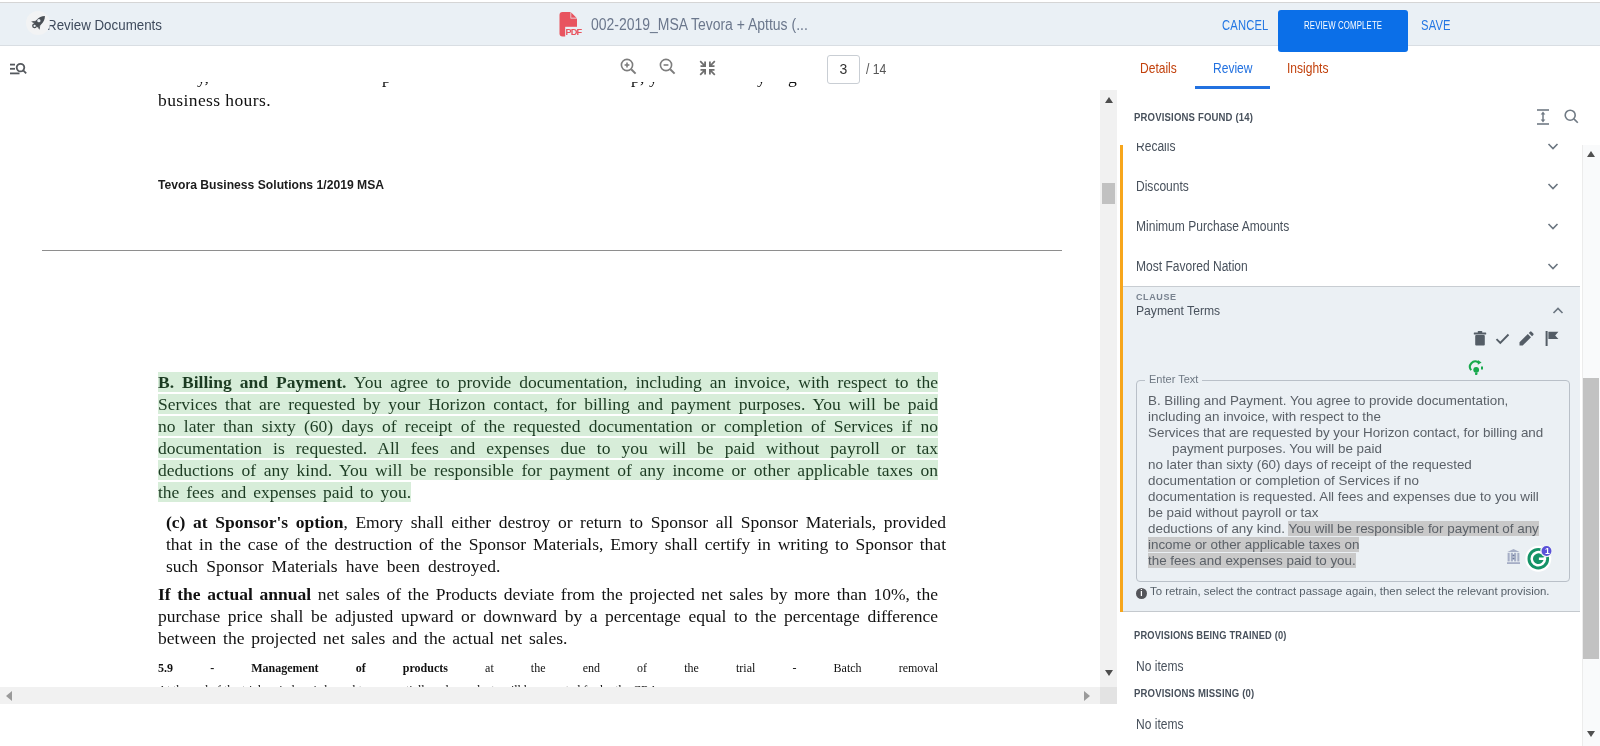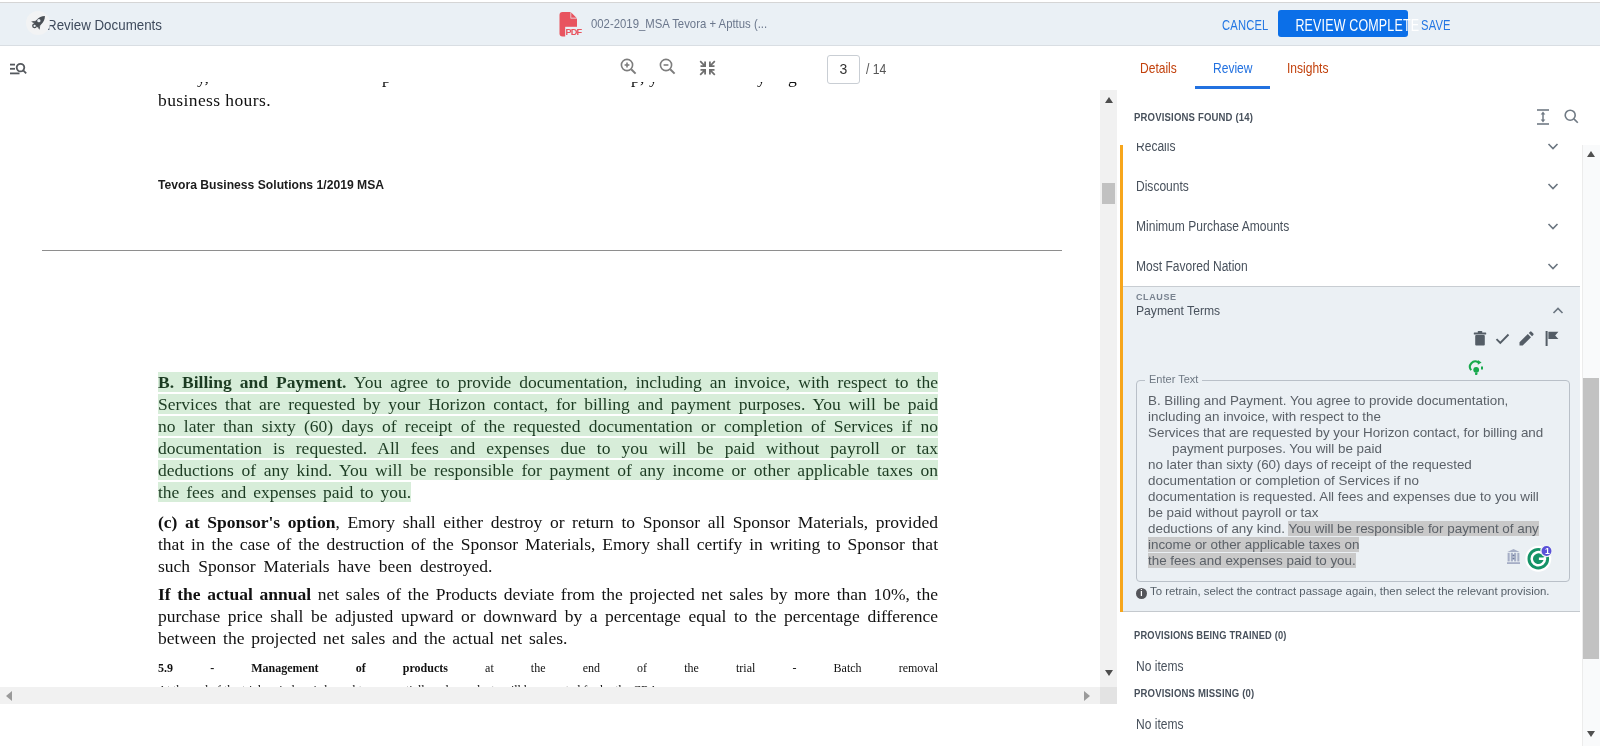"002-2019_MSA Tevora + Apttus (..." #hdr .fname { font-size: 13px -> 16px }
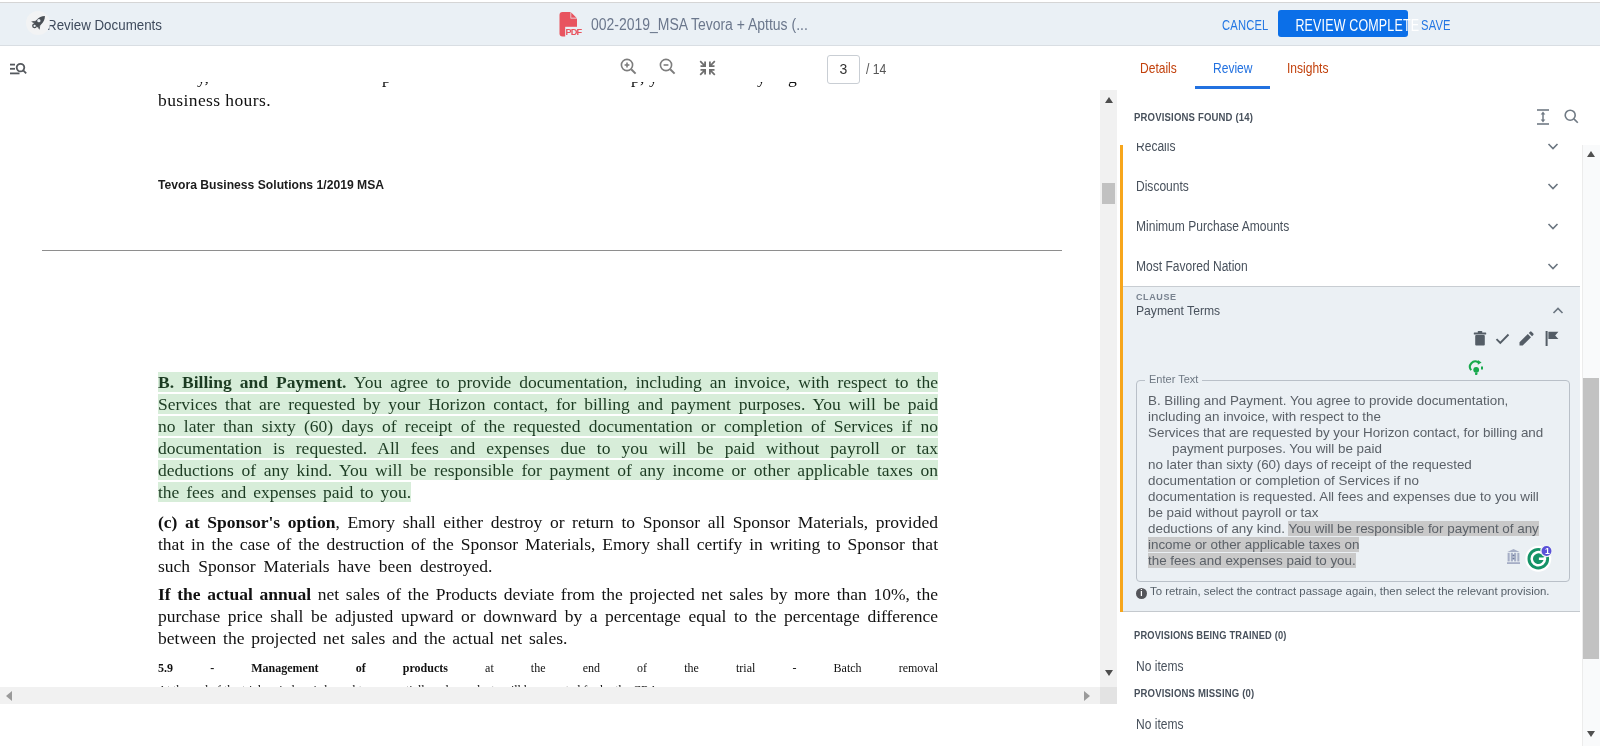"REVIEW COMPLETE" #rcbtn { font-size: 16px -> 10px; height: 27px -> 42px }
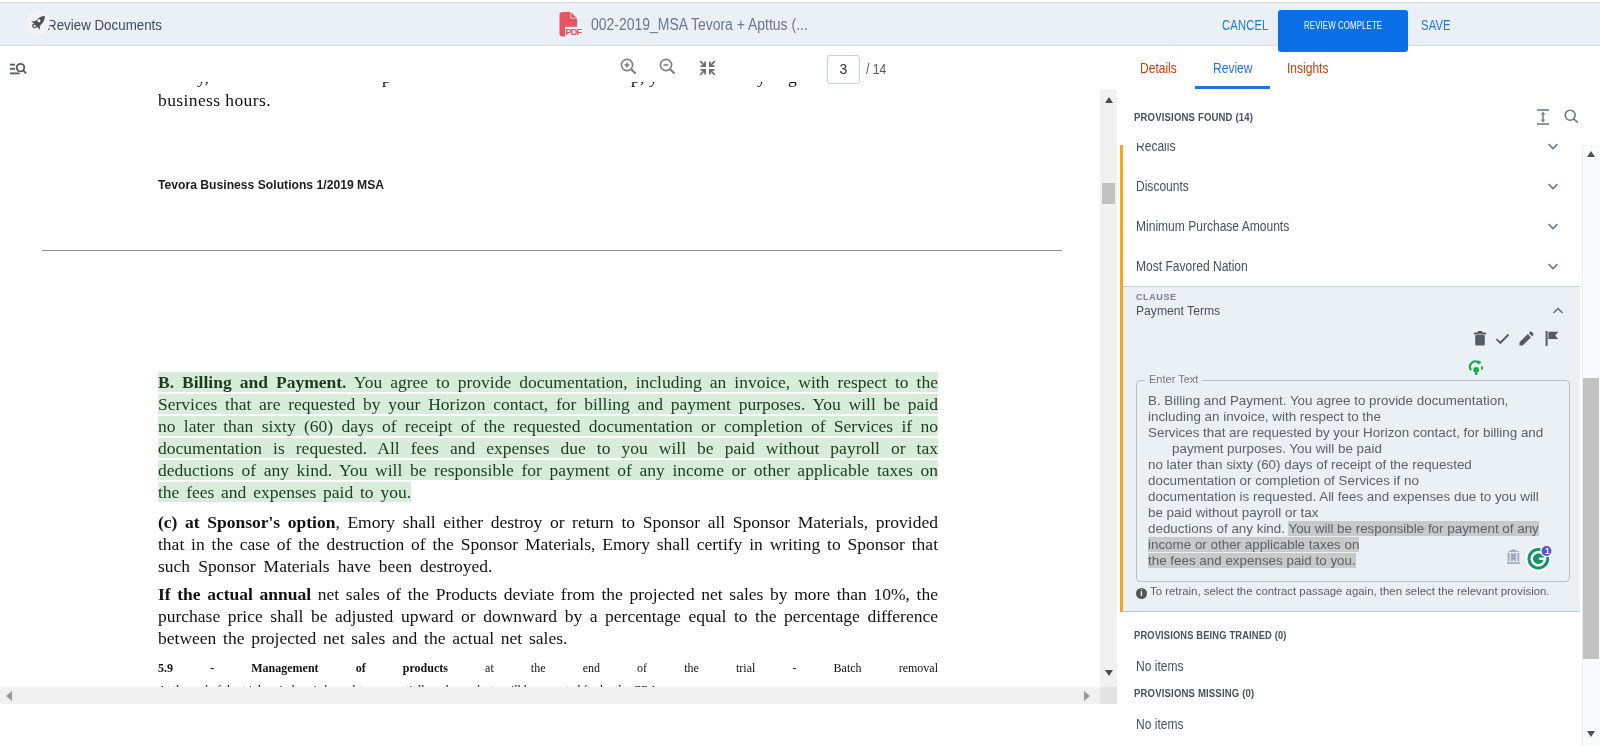"(c) at Sponsor's option, Emory" div { left: 158px -> 166px }
